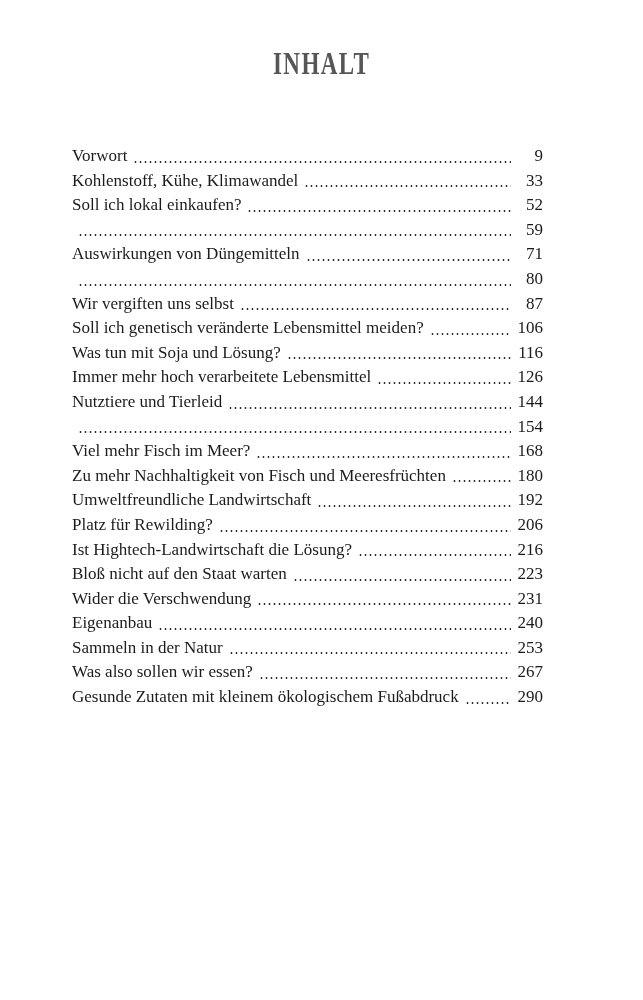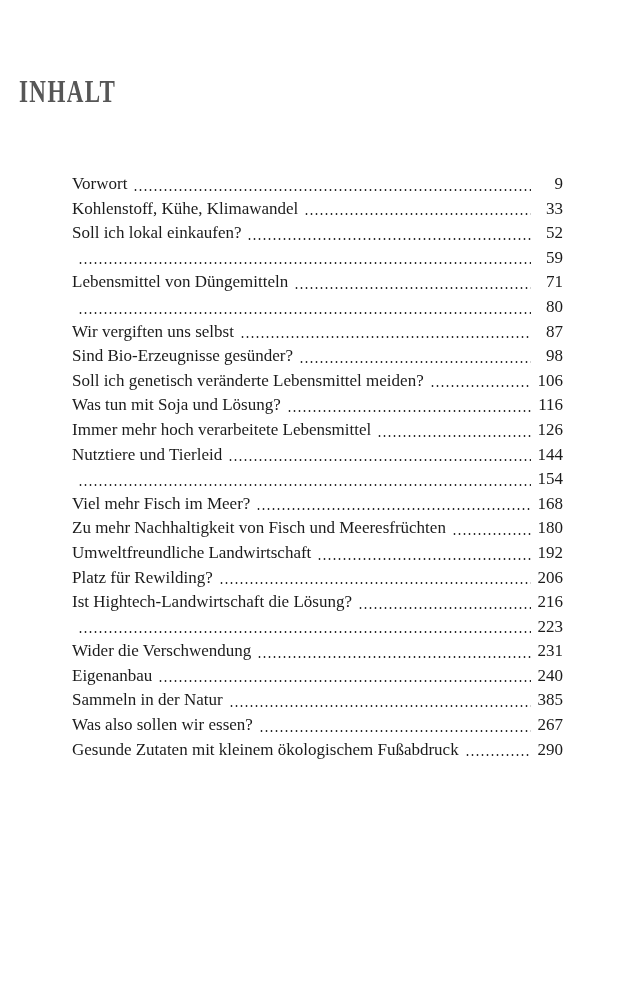"INHALT" .title-wrap { margin-top: 74px -> 46px; text-align: left -> center }
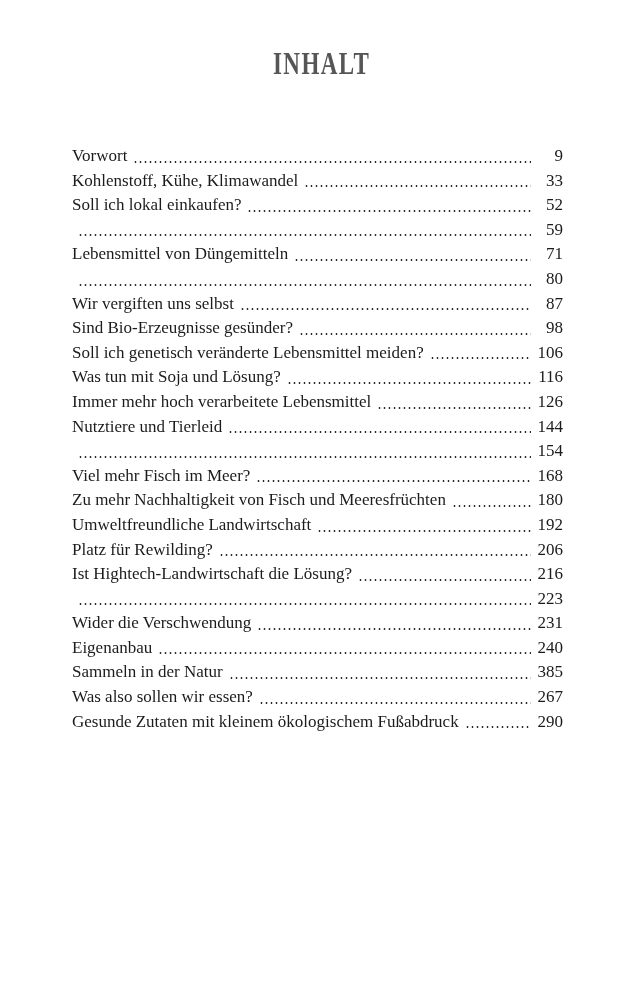"Vorwort" .toc { padding-right: 80px -> 100px }
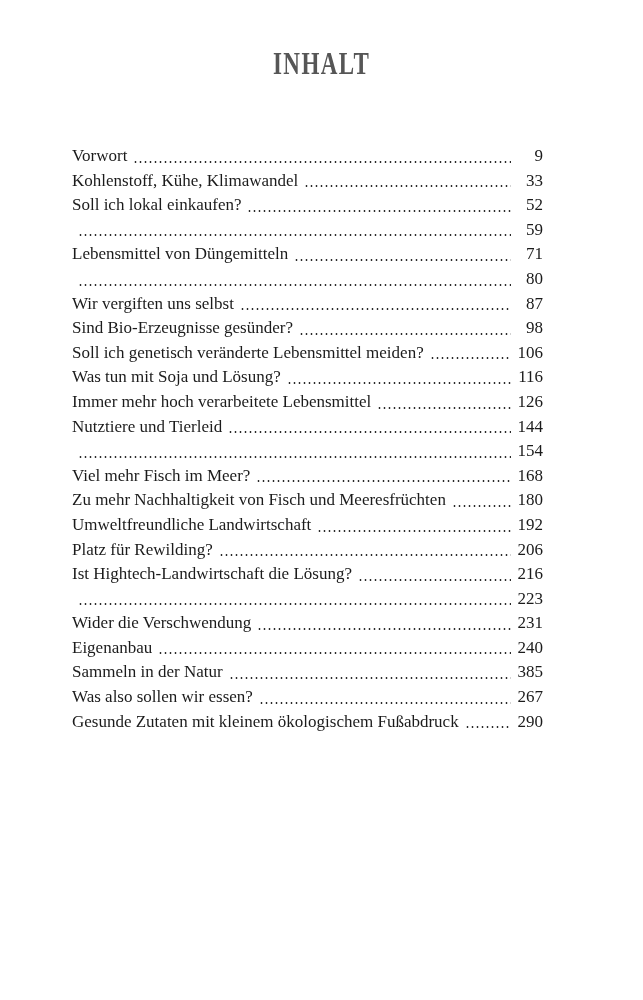"Lebensmittel von Düngemitteln" span.toc-label { text: Lebensmittel -> Auswirkungen }
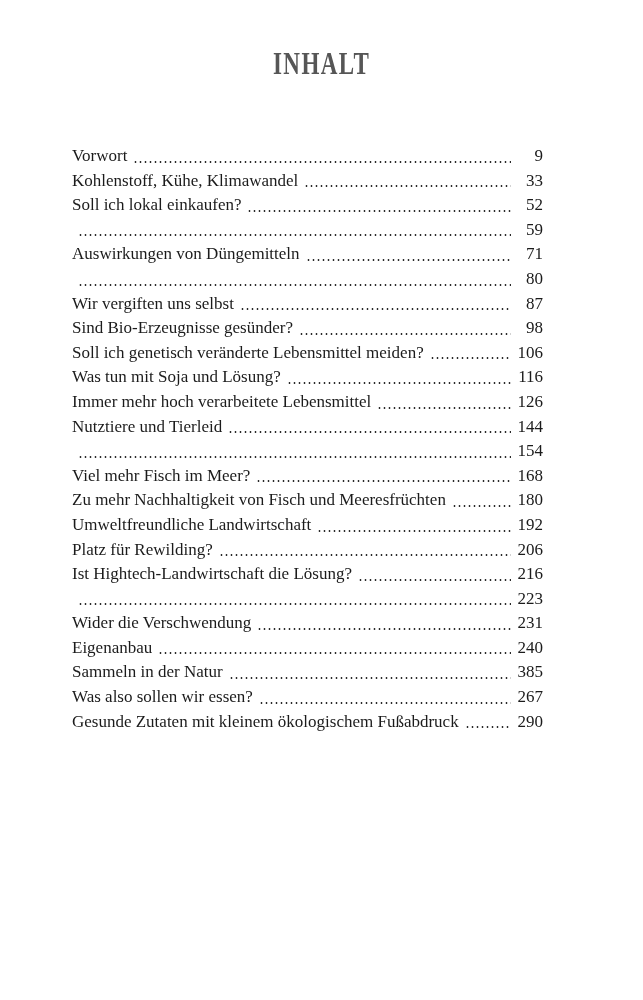"Sind Bio-Erzeugnisse gesünder?" div.toc-row { html: <div> <span>Sind Bio-Erzeugnisse gesünder?</span> <span></span> <span>98</span> </div> -> none }
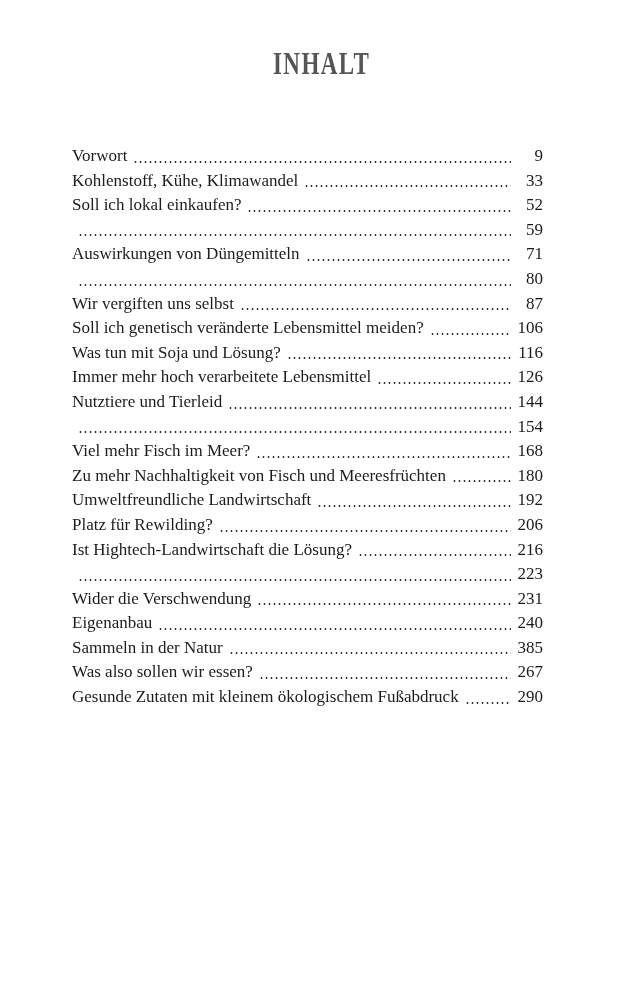"Bloß nicht auf den Staat" span.toc-label { html: none -> <span>Bloß nicht auf den Staat warten</span> }
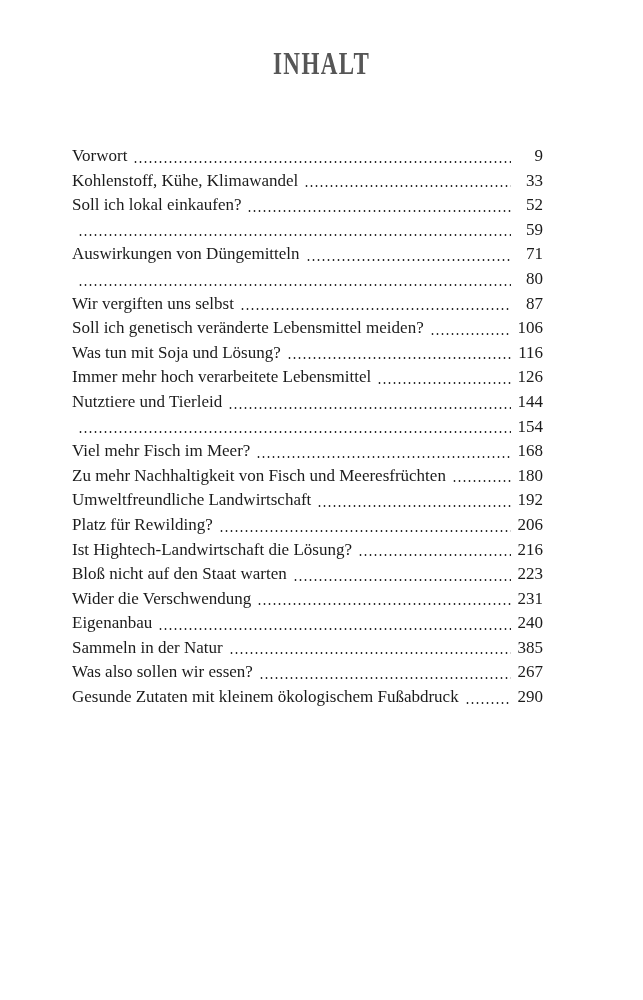"385" span.toc-page { text: 385 -> 253 }
